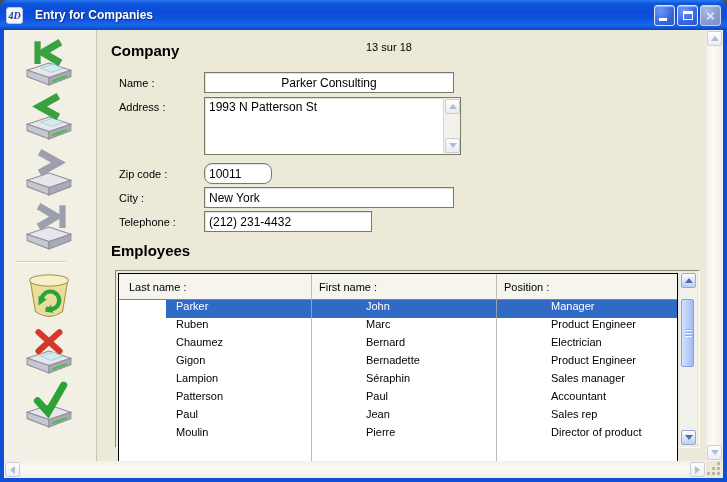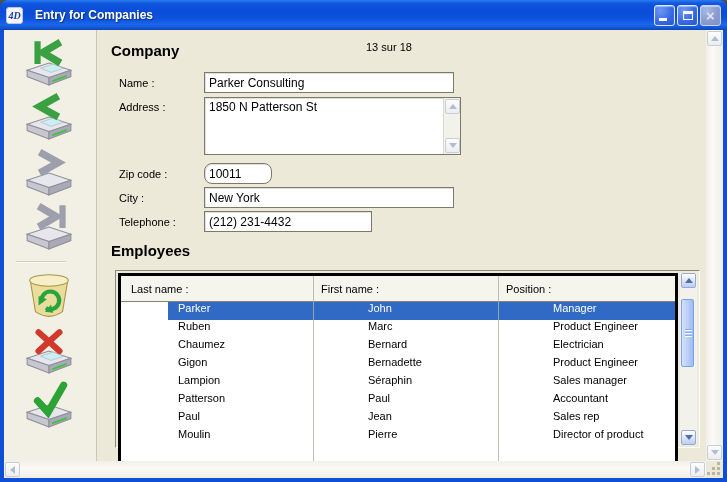"Parker Consulting" input.f-input { text-align: none -> center }
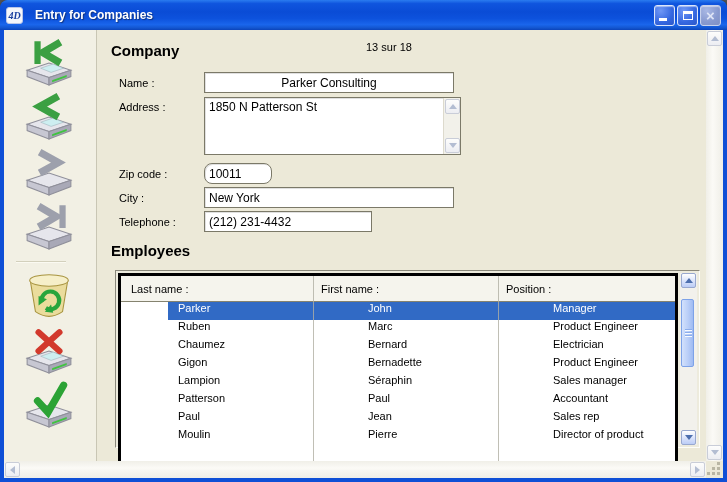"1850 N Patterson St" div.address-text { text: 1850 -> 1993 }
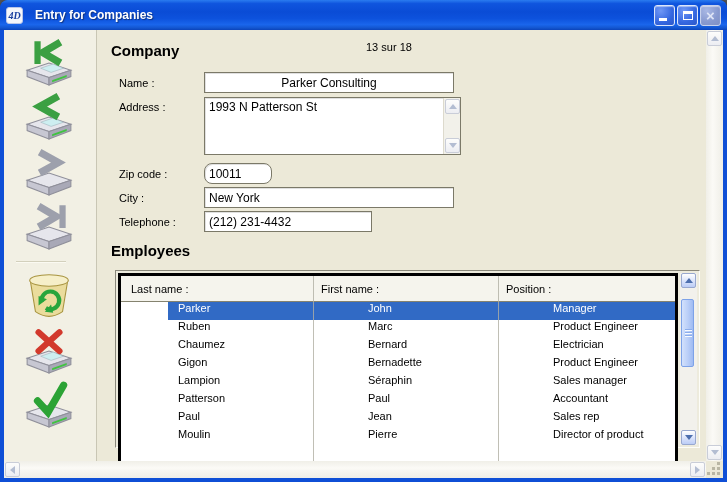"Last name :" .table-content { border: 3px solid #000000 -> 1px solid #000000 }
